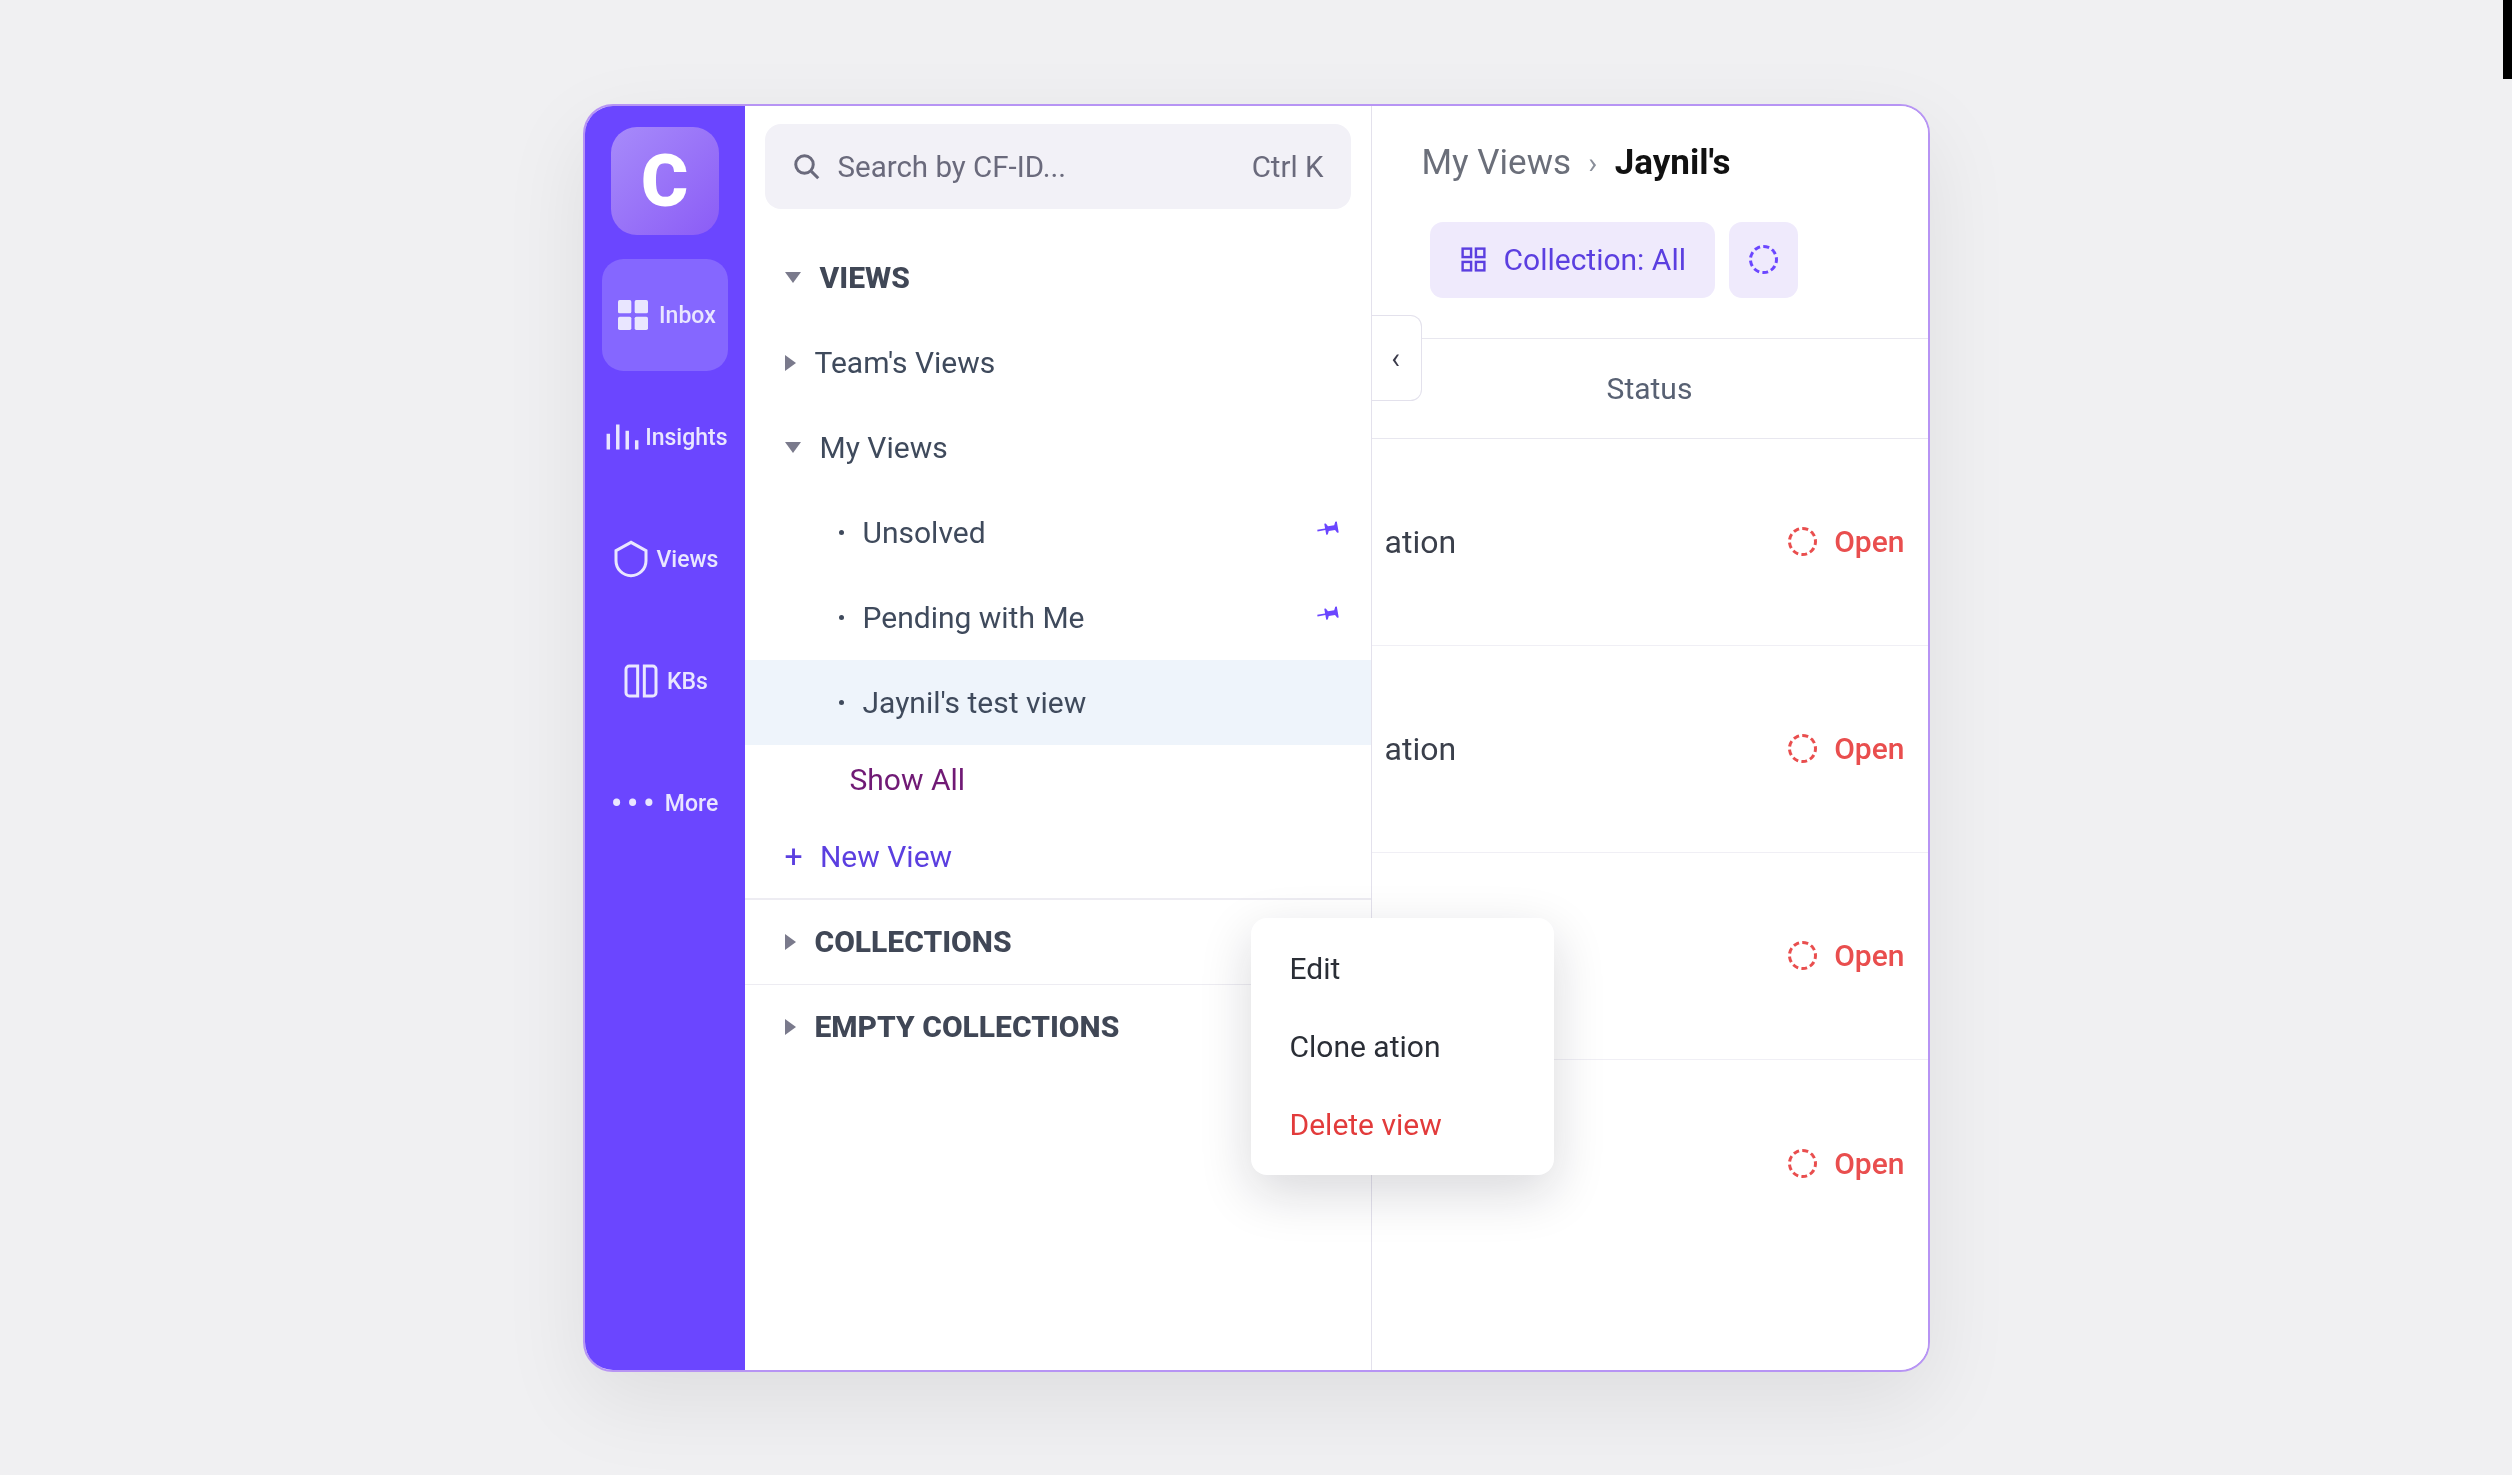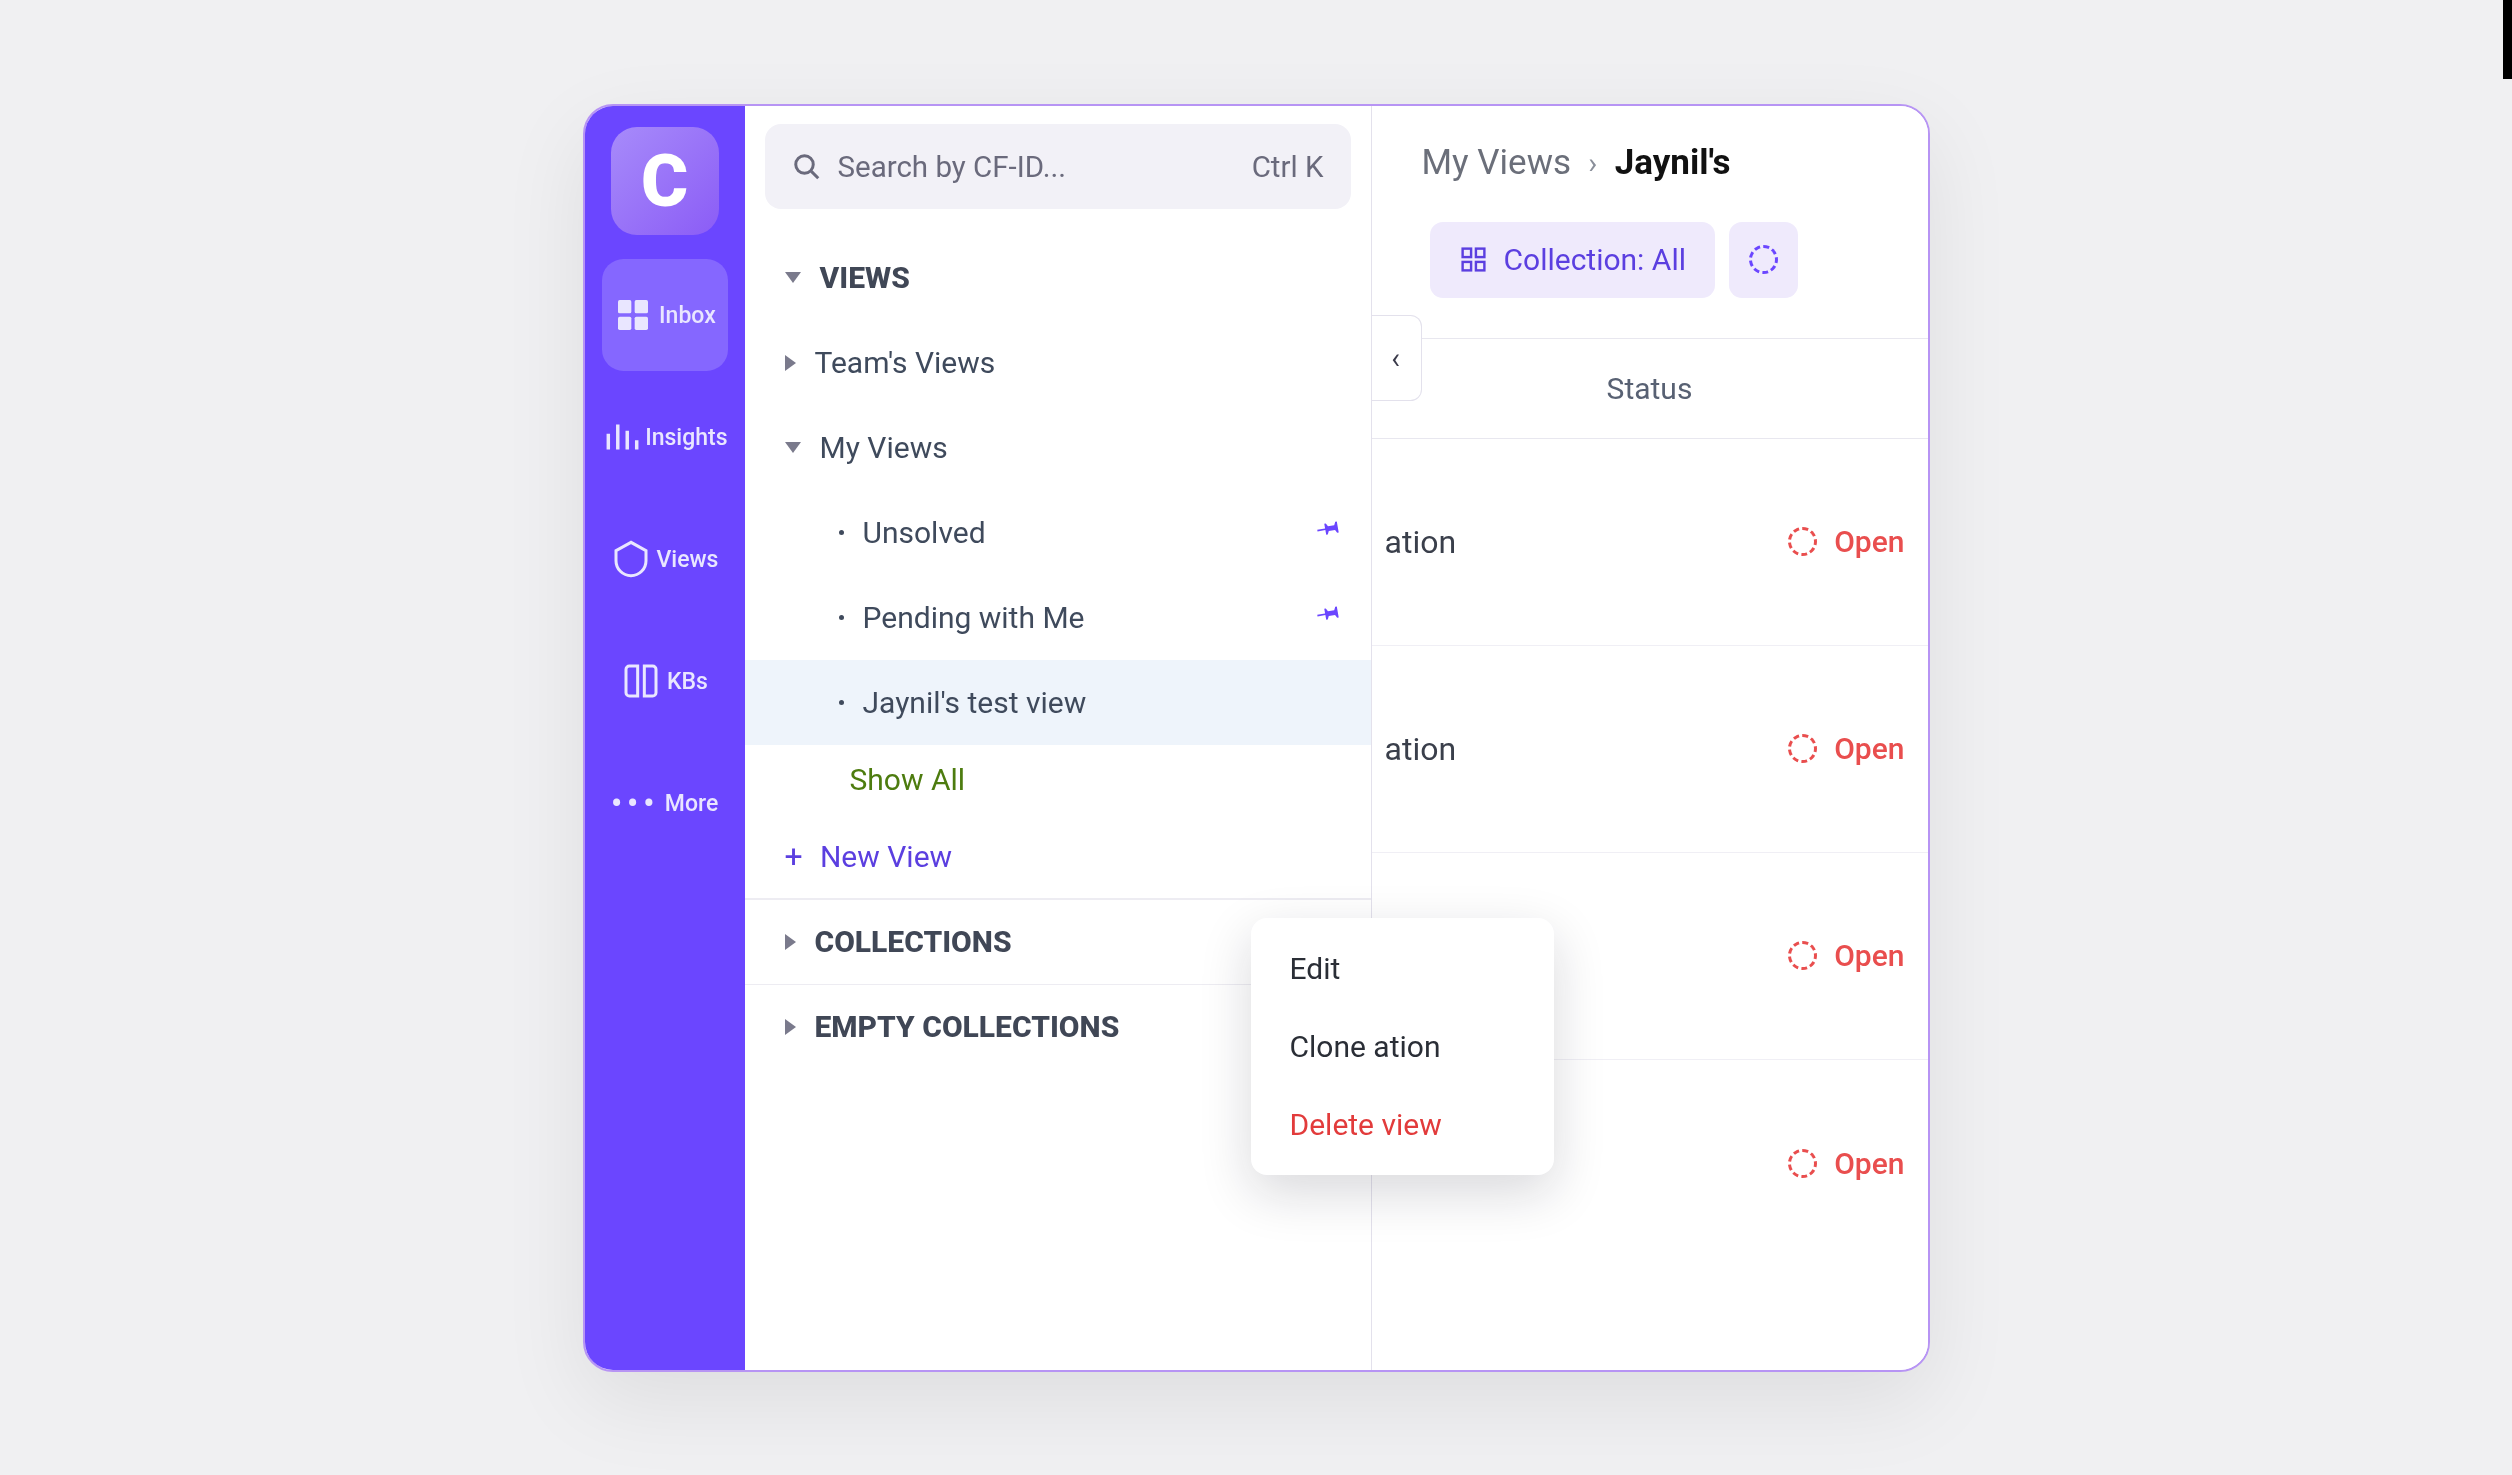"Show All" .show-all { color: #4d7c0f -> #701a75 }
